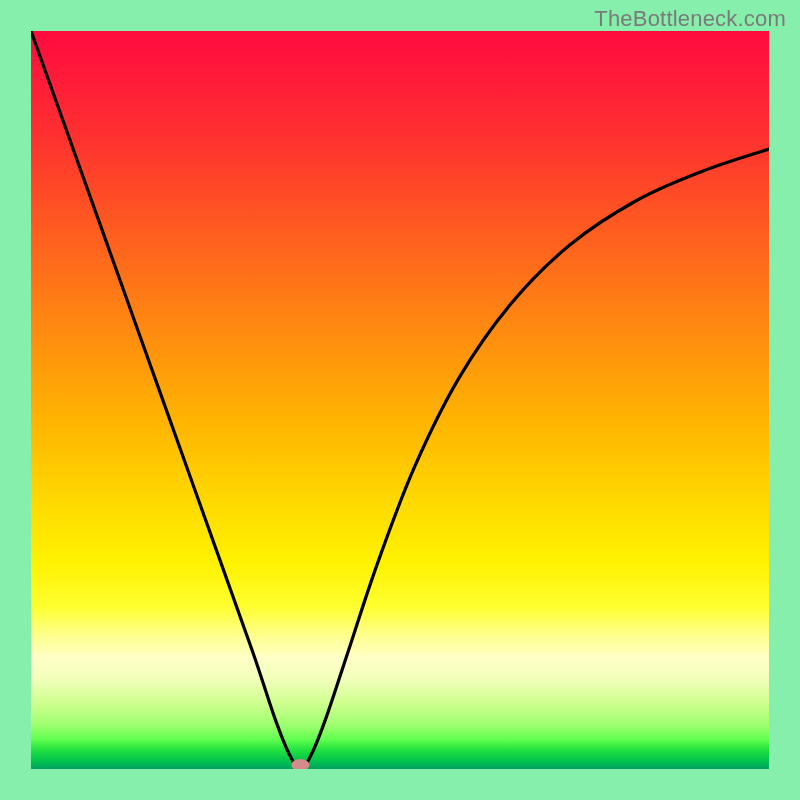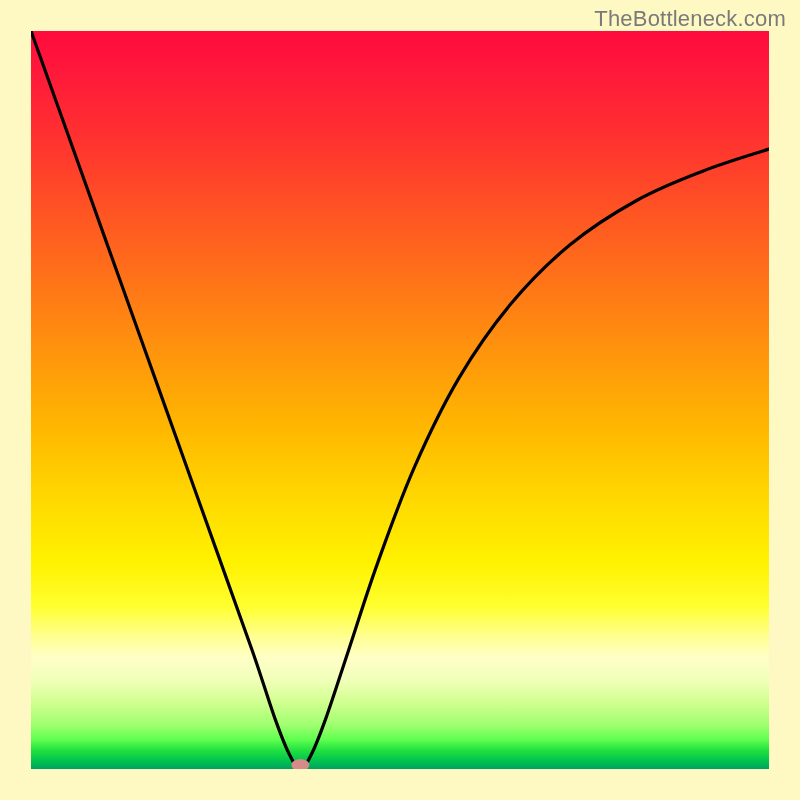"TheBottleneck.com" .frame { background: #fef9c3 -> #86efac }
